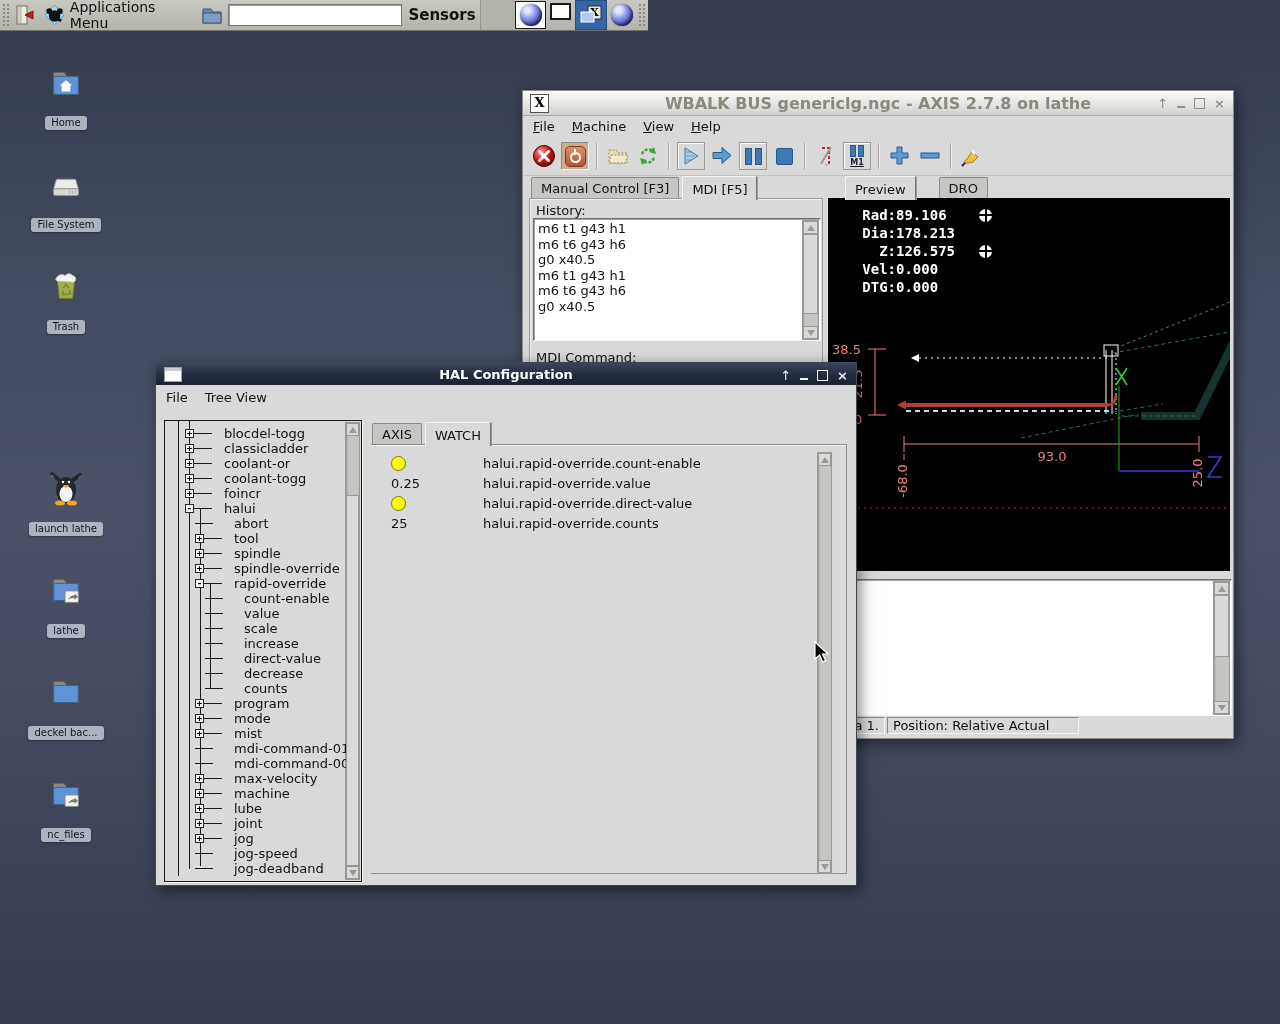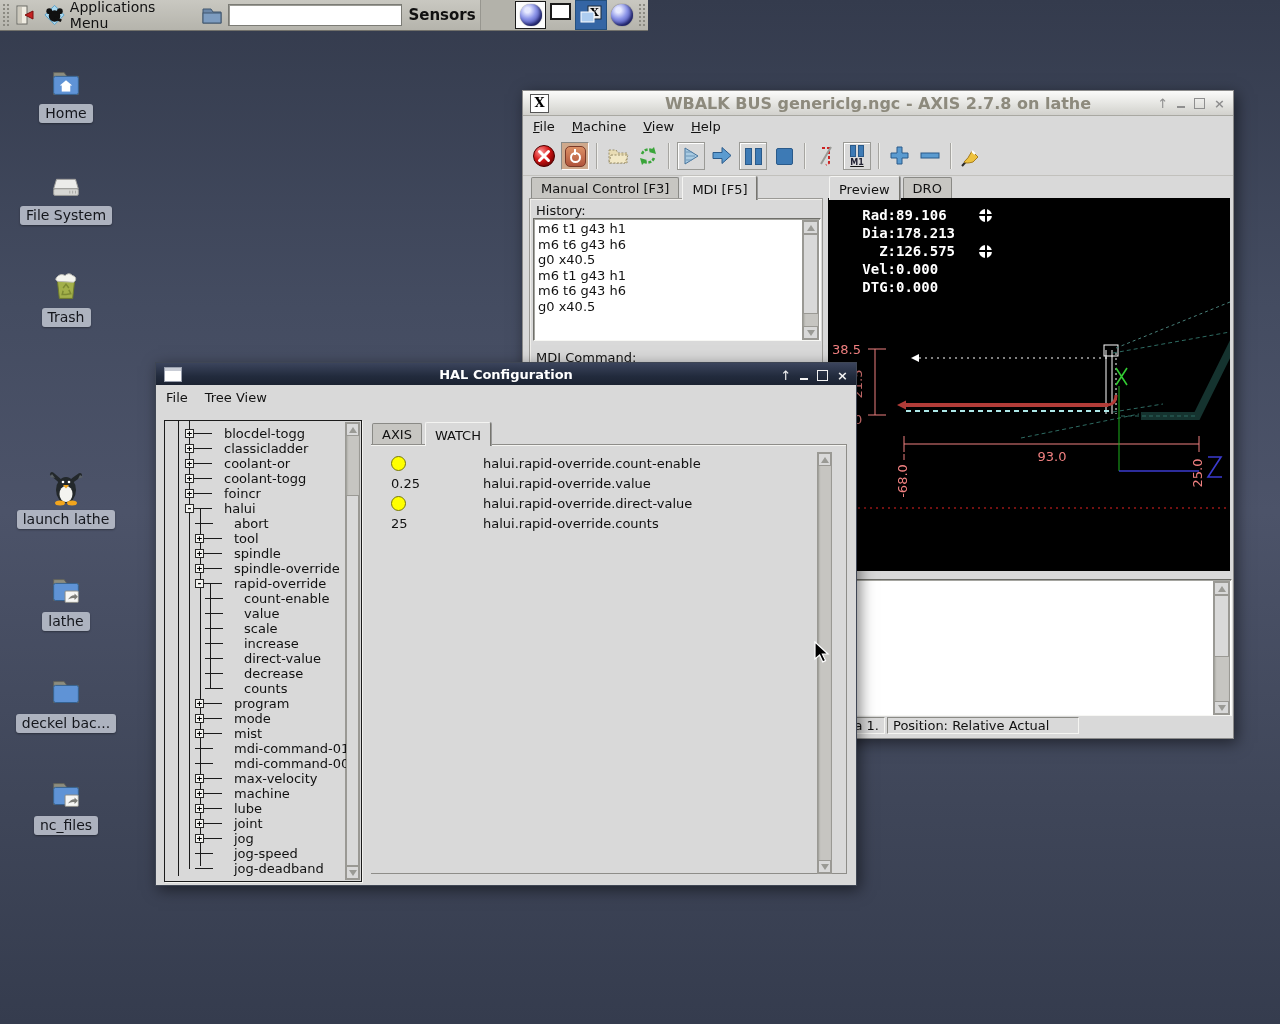"Home" .dicon .lbl { font-size: 14px -> 10px; margin-top: 2px -> 14px }
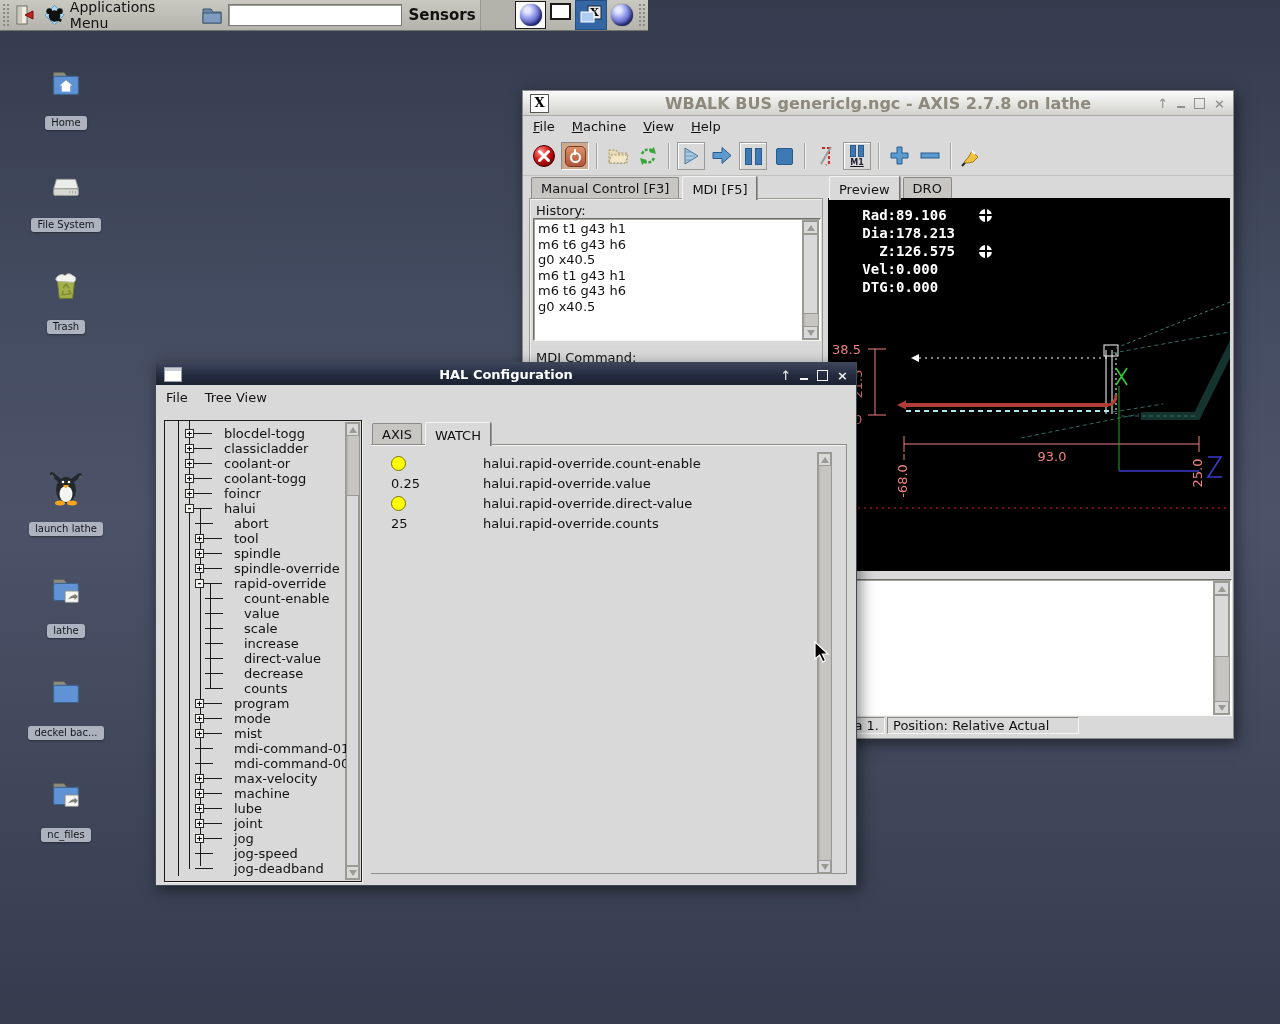"Preview" .axis .tabs.right { gap: none -> 20px; left: 306px -> 322px }
